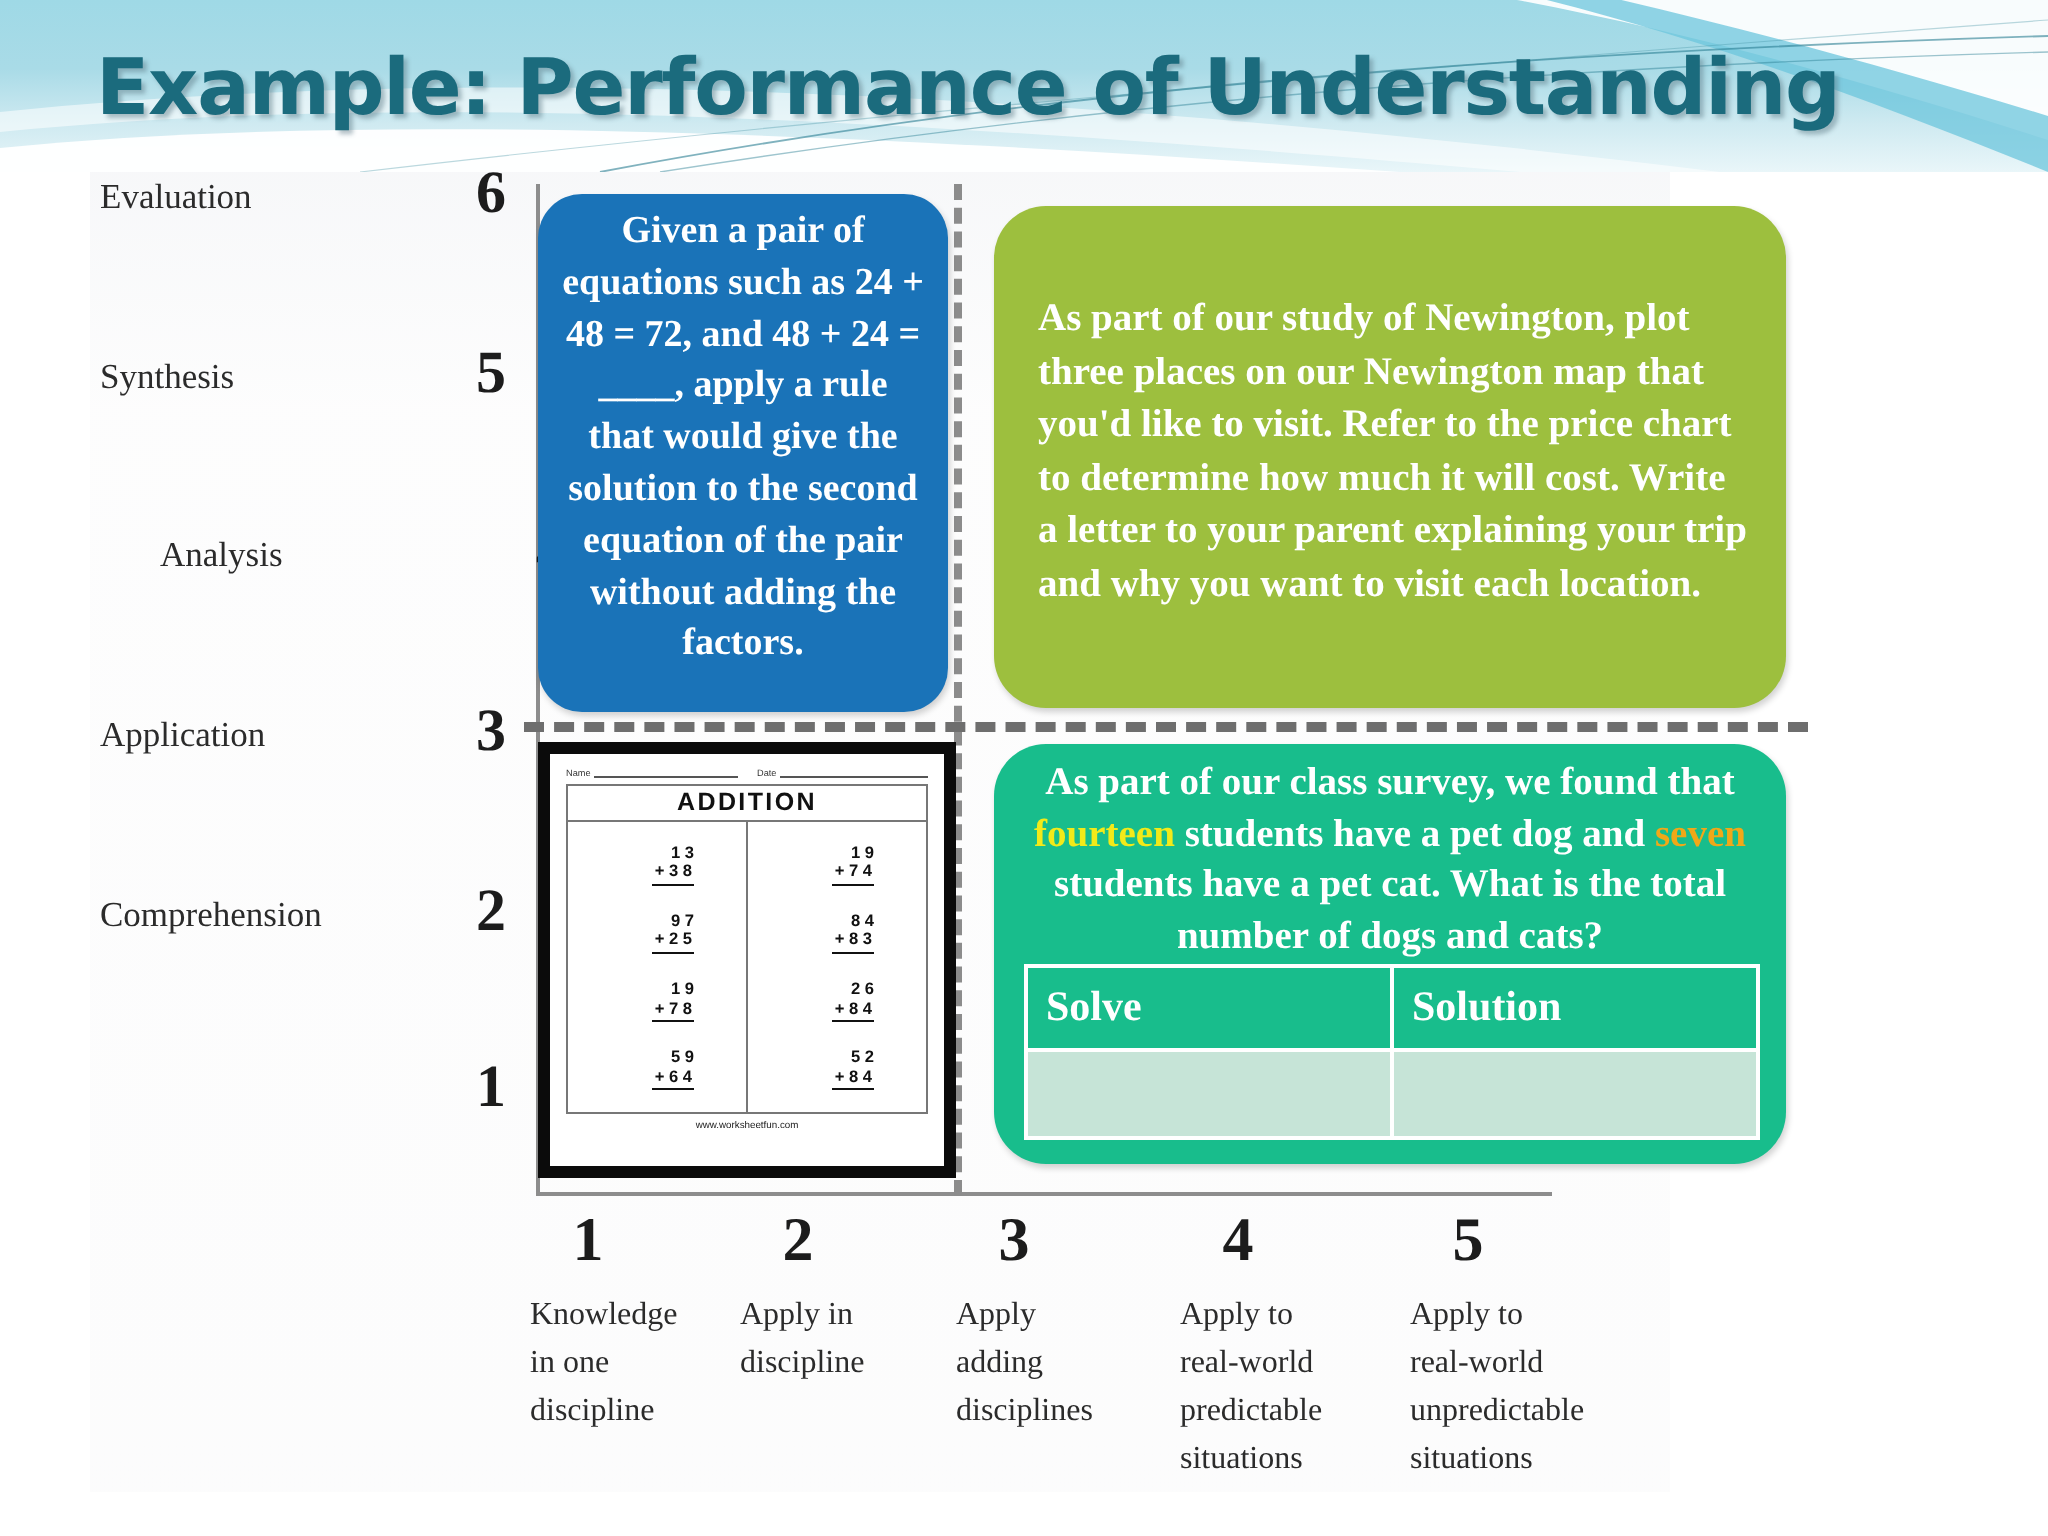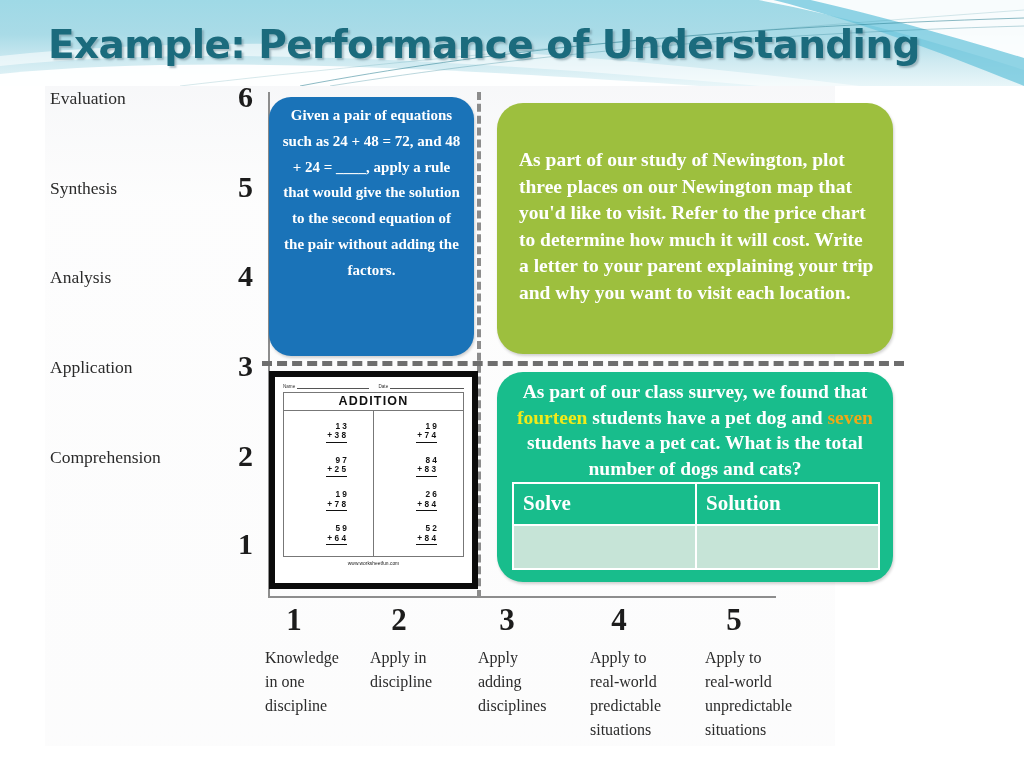"Given a pair of equations" #blue-box { font-size: 15px -> 19px }
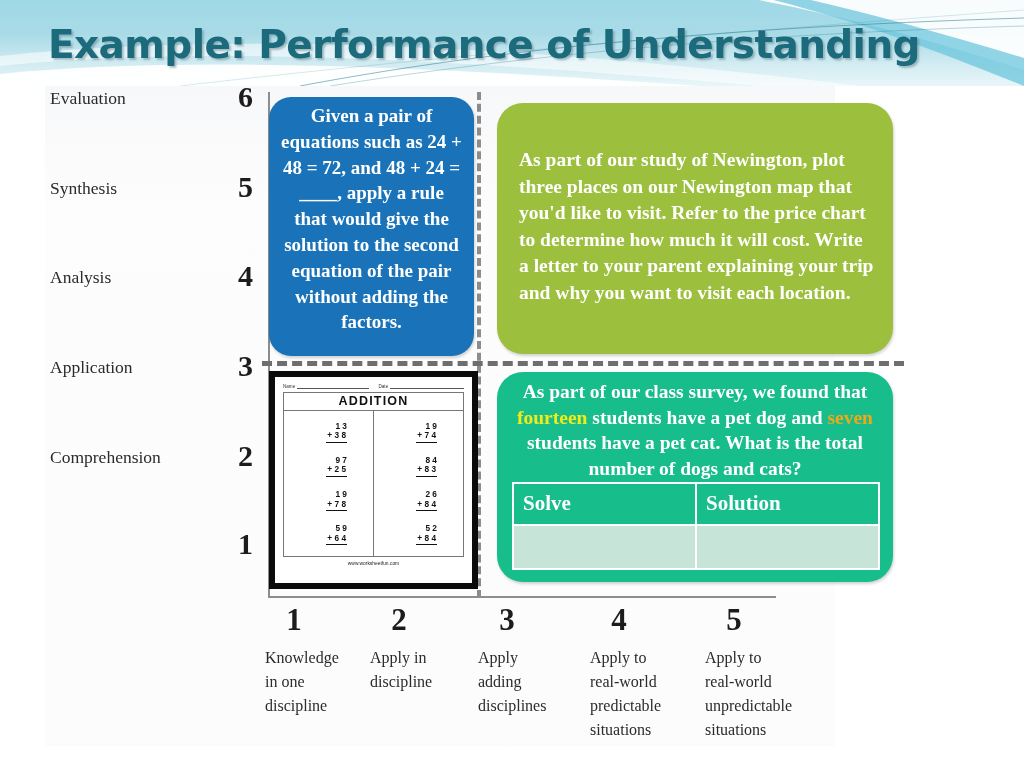"Analysis" div.y-row { margin-left: none -> 30px }
